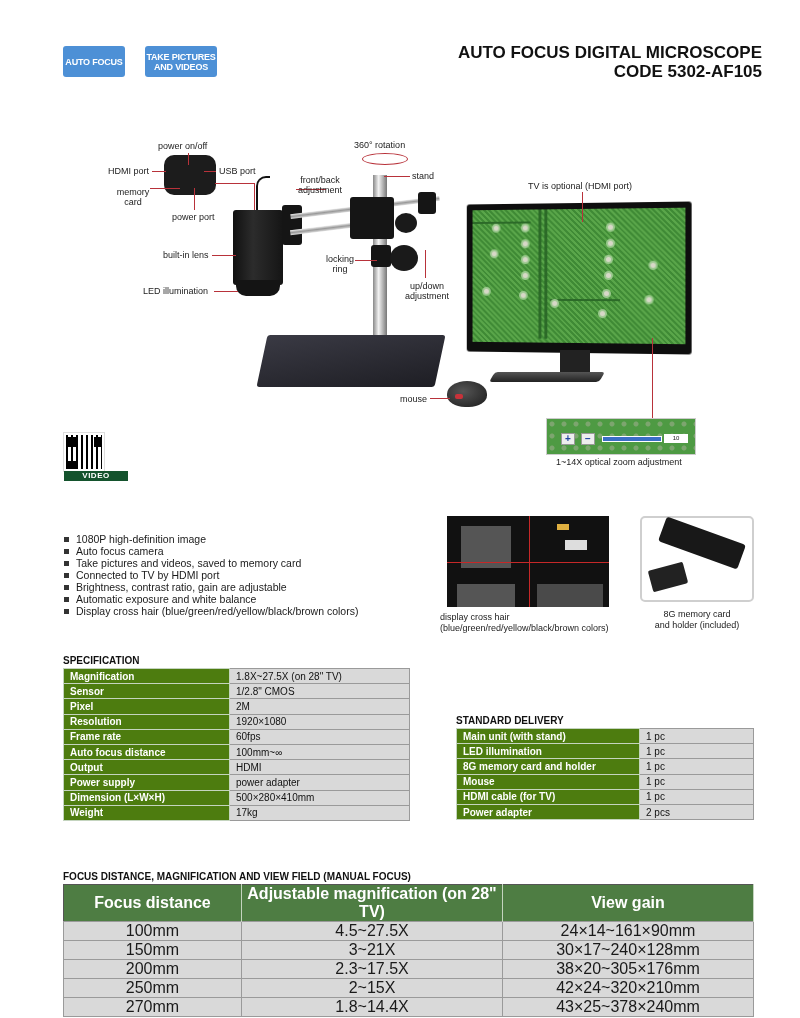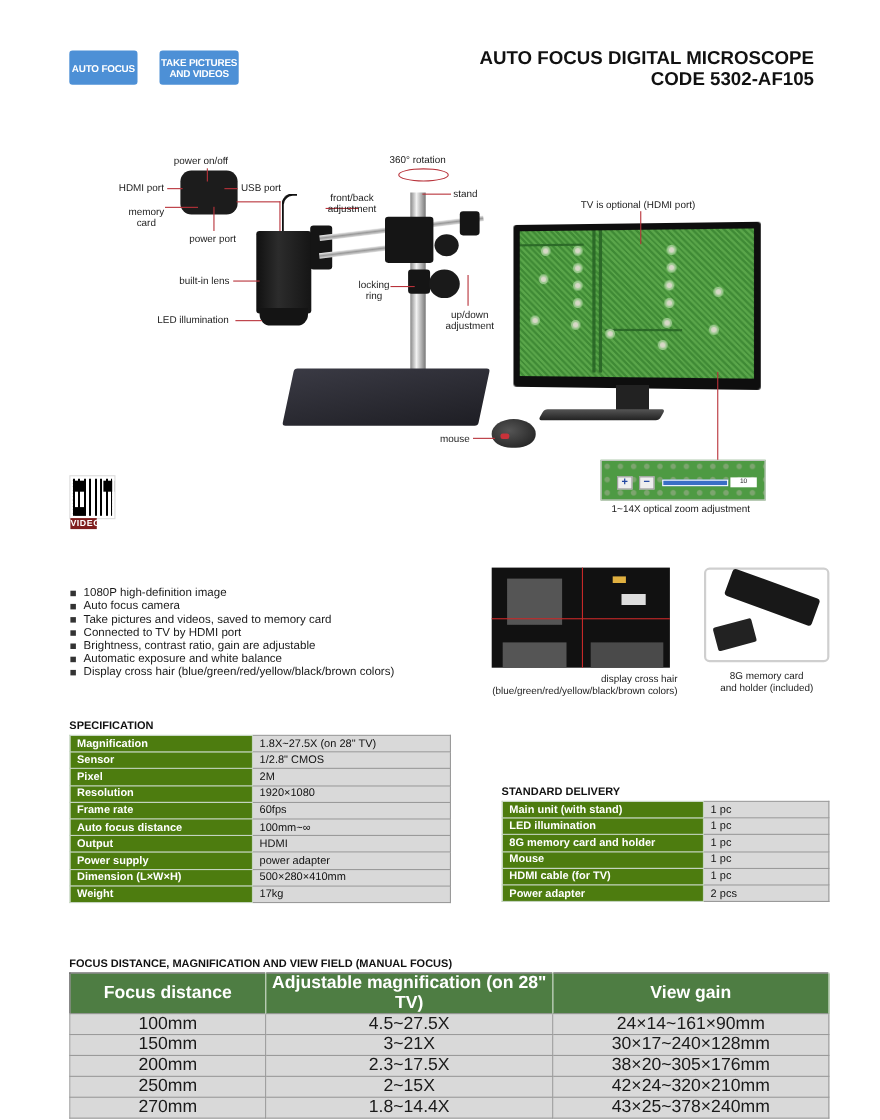"AUTO FOCUS DIGITAL MICROSCOPE" .title-block { right: 60px -> 38px }
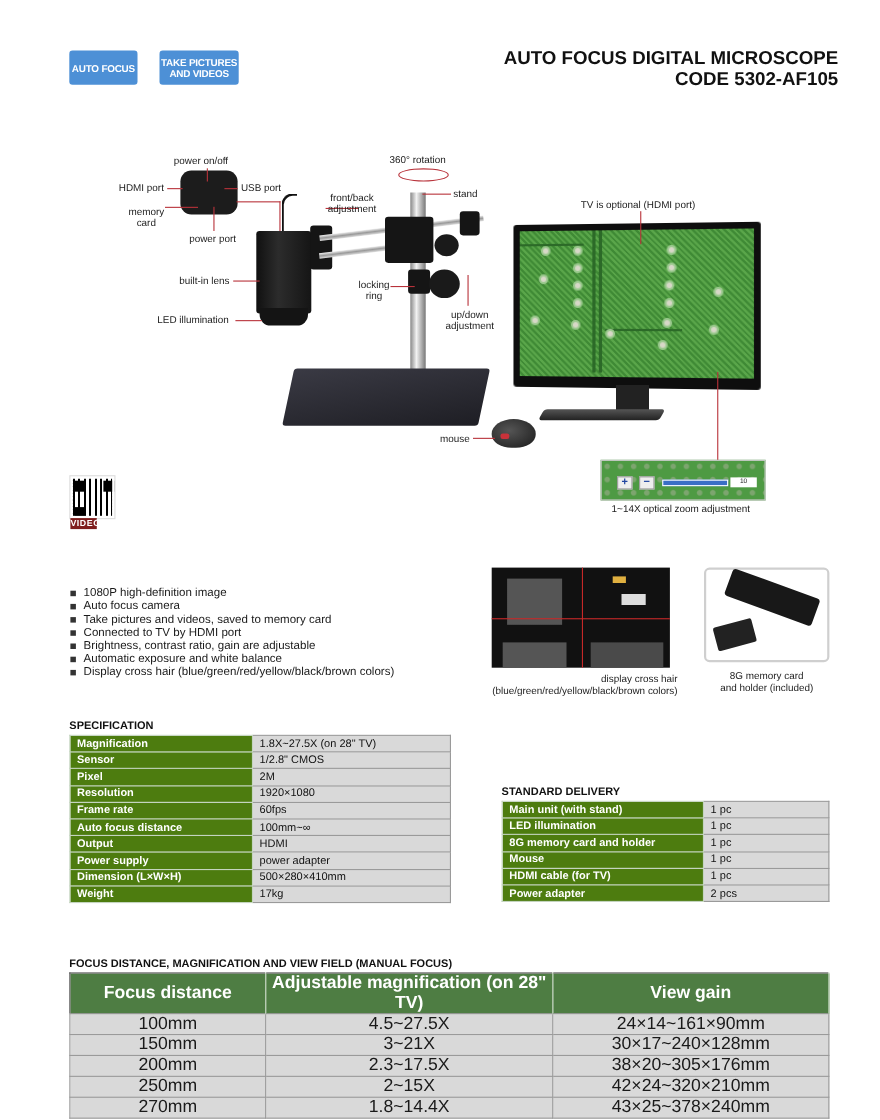"VIDEO" .qr-label { background: #7f1d1d -> #14532d; text-align: left -> center; width: 24px -> 64px }
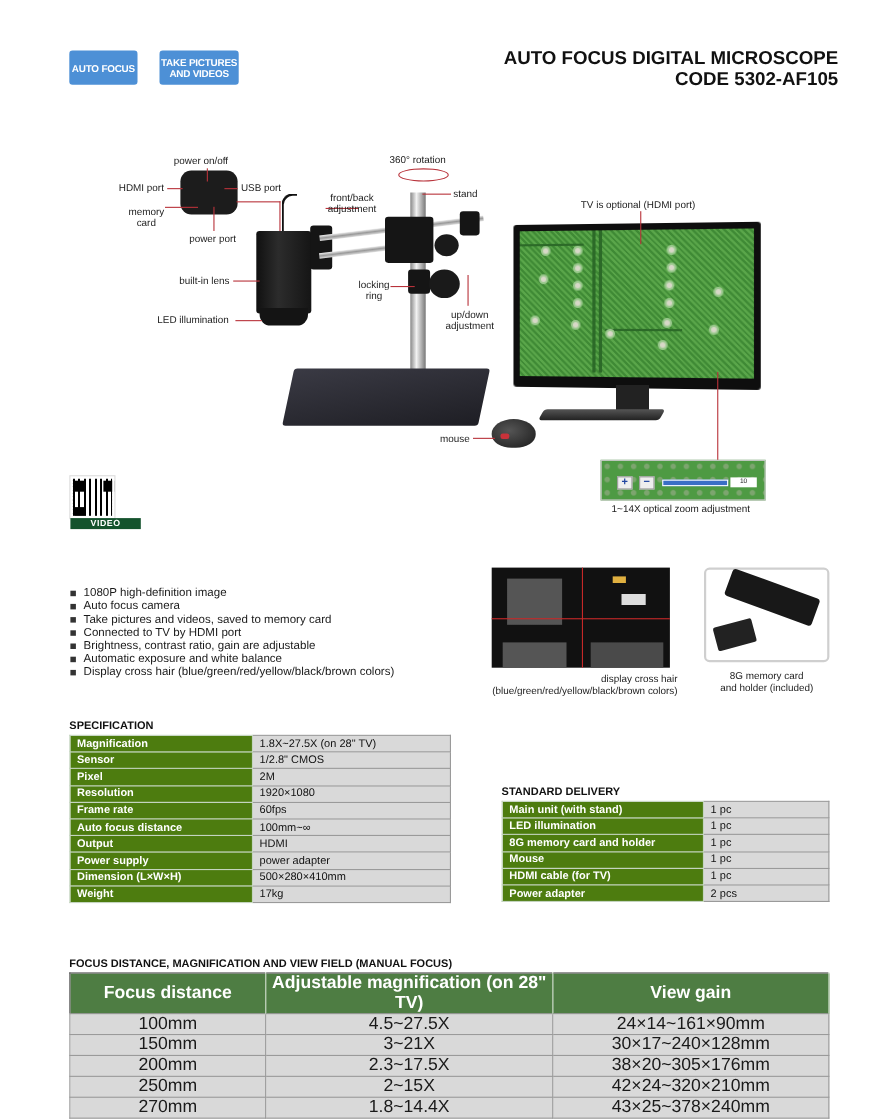"display cross hair" .pcb-caption { text-align: right -> left }
